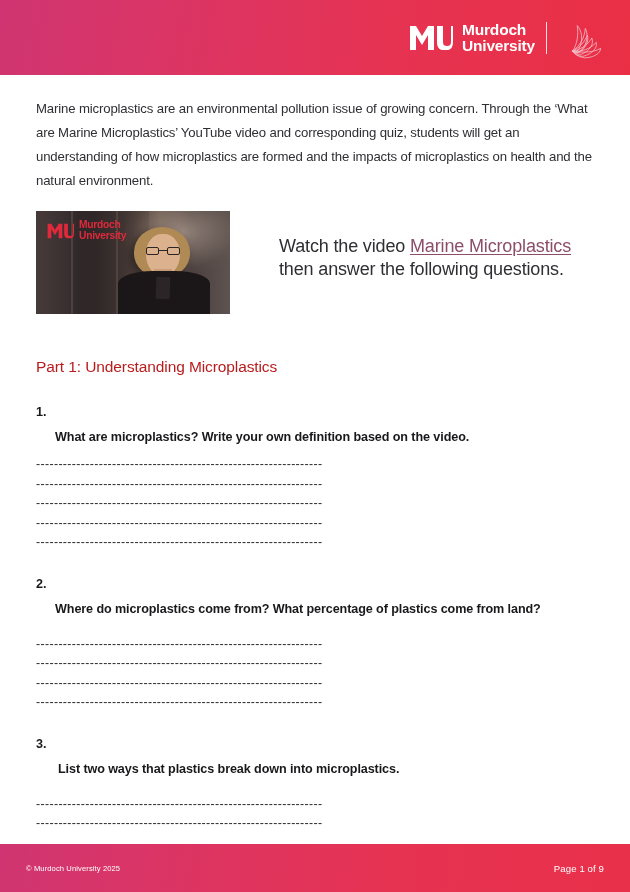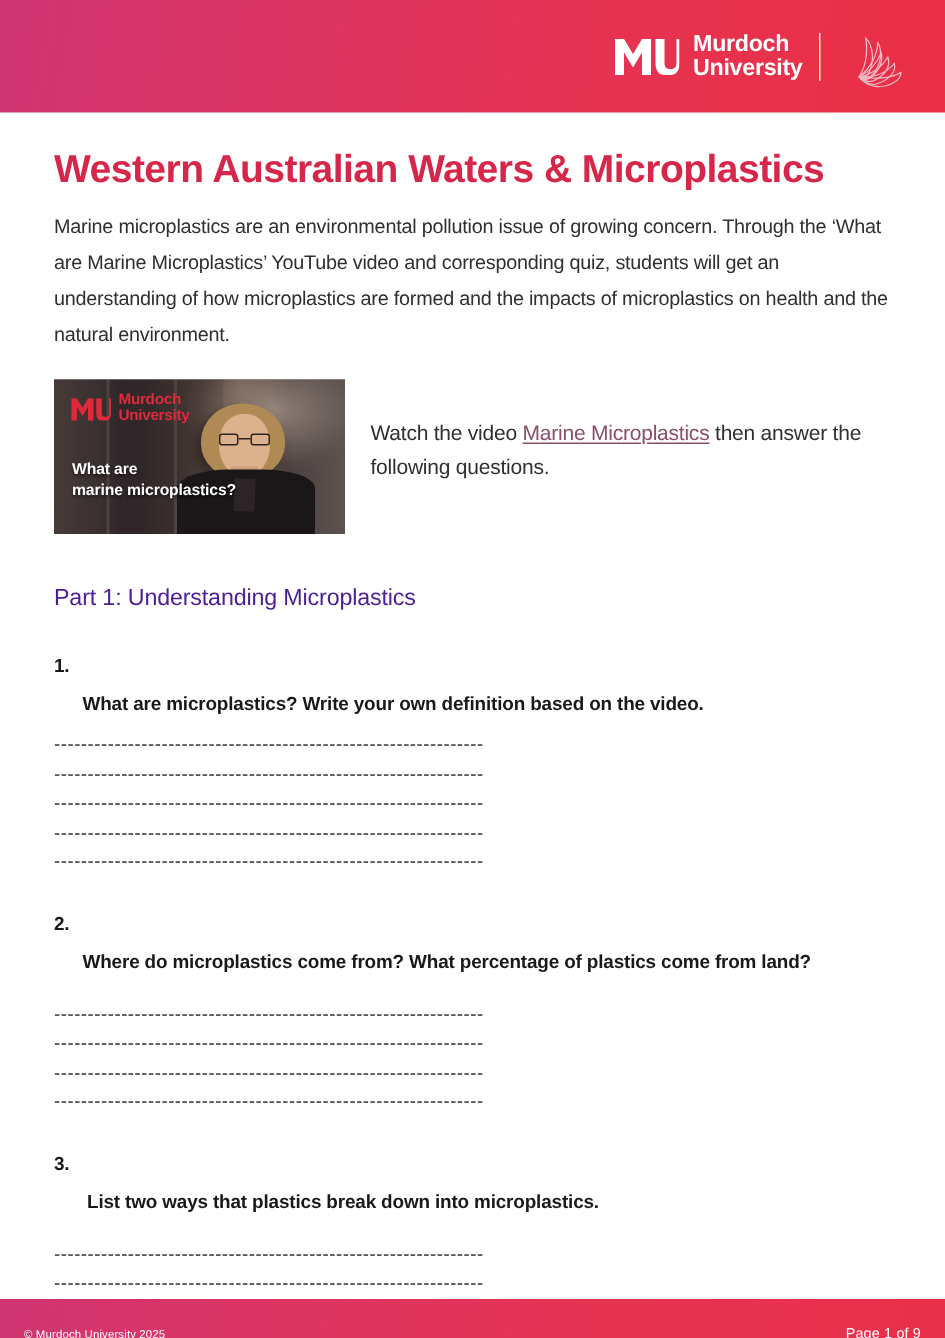"Western Australian Waters &" h1.doc-title { html: <h1>Western Australian Waters &amp; Microplastics</h1> -> none }
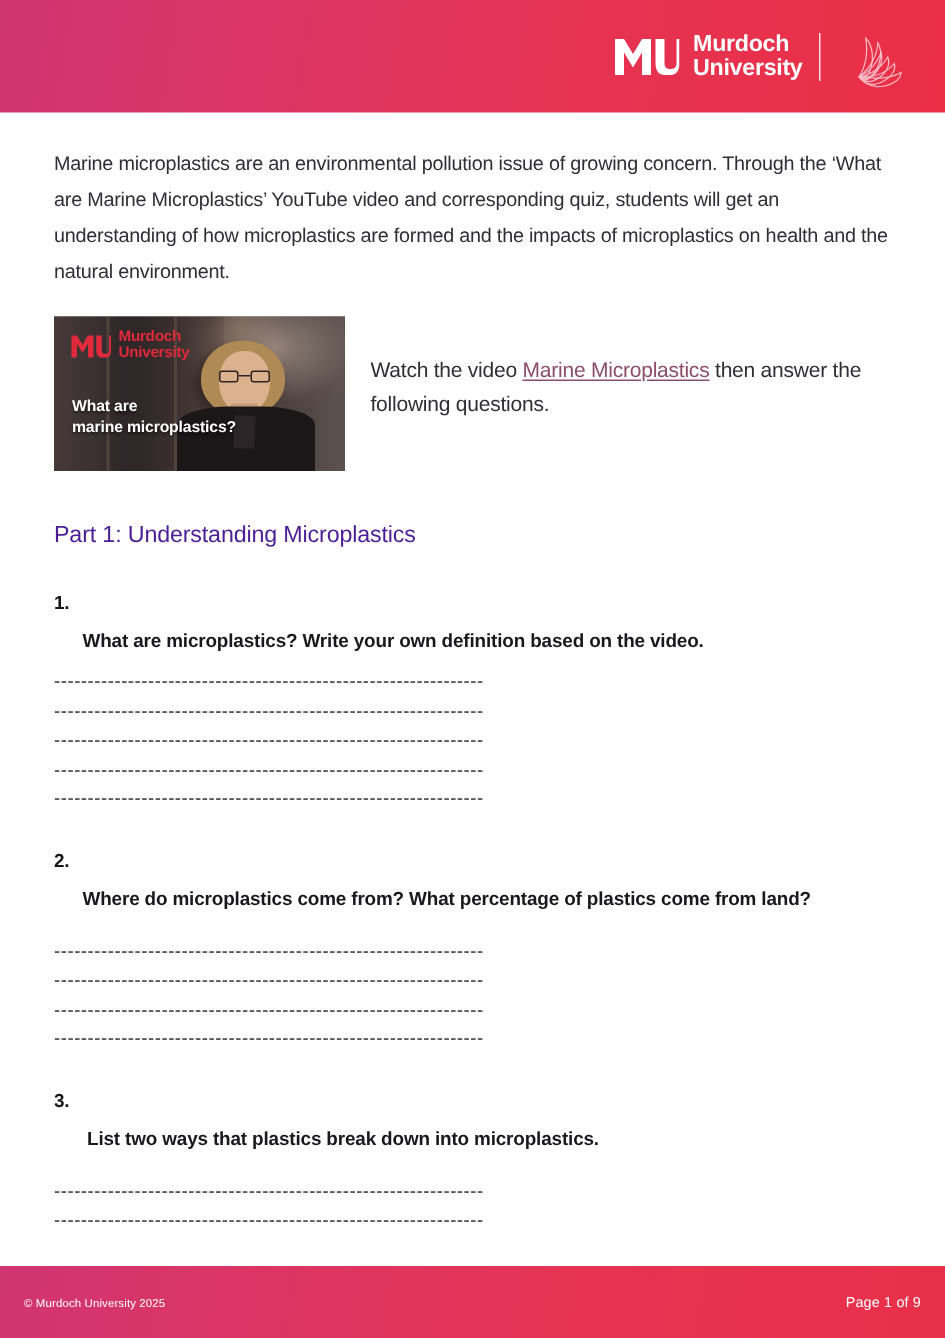"Watch the video Marine Microplastics" .video-text { font-size: 14px -> 18px; padding-left: 17px -> 49px }
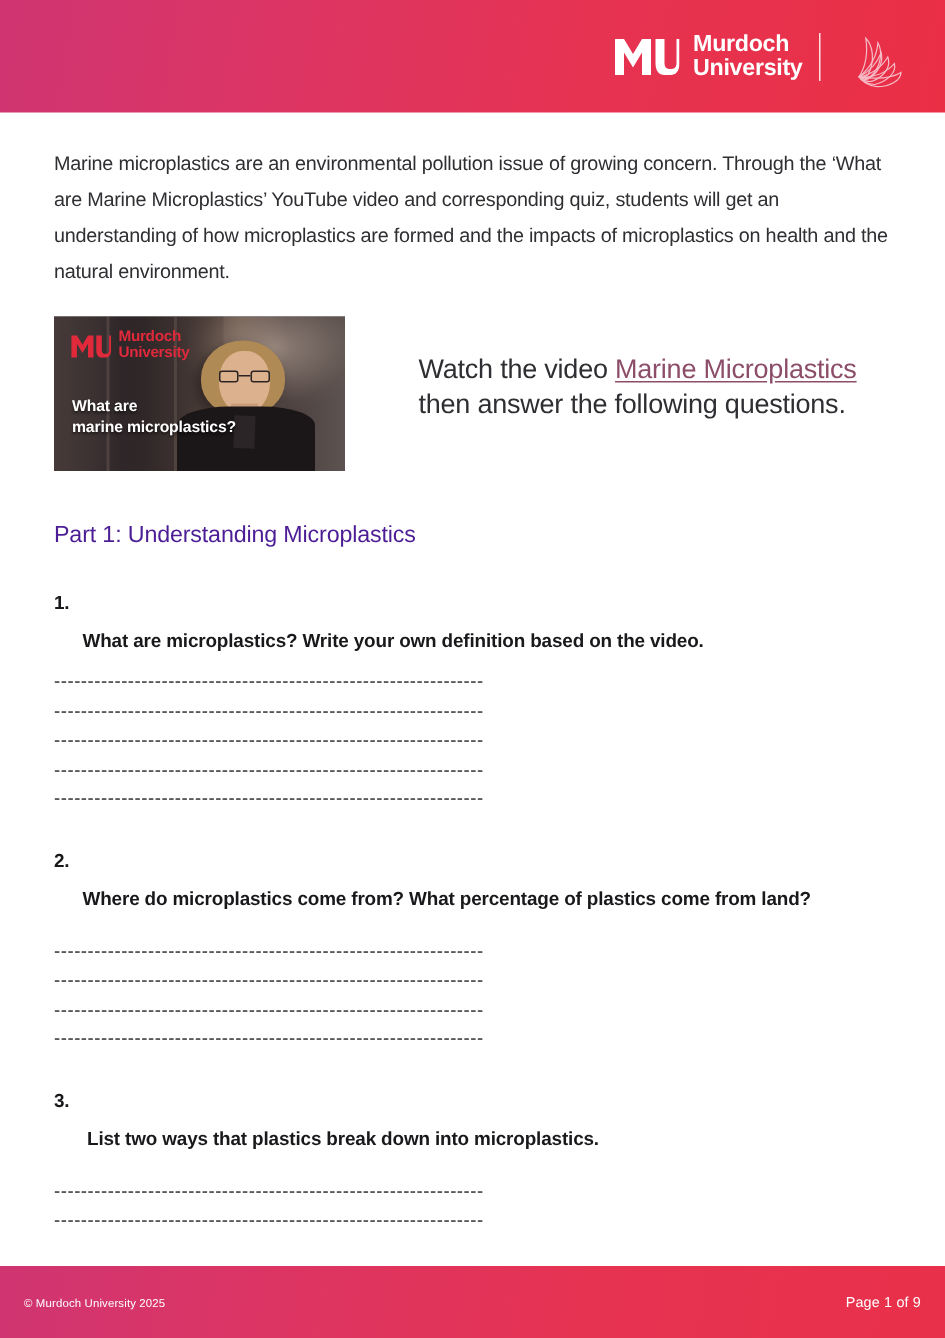"What are" div.thumb-caption { html: <div> <div>What are</div> <div>marine microplastics?</div> </div> -> none }
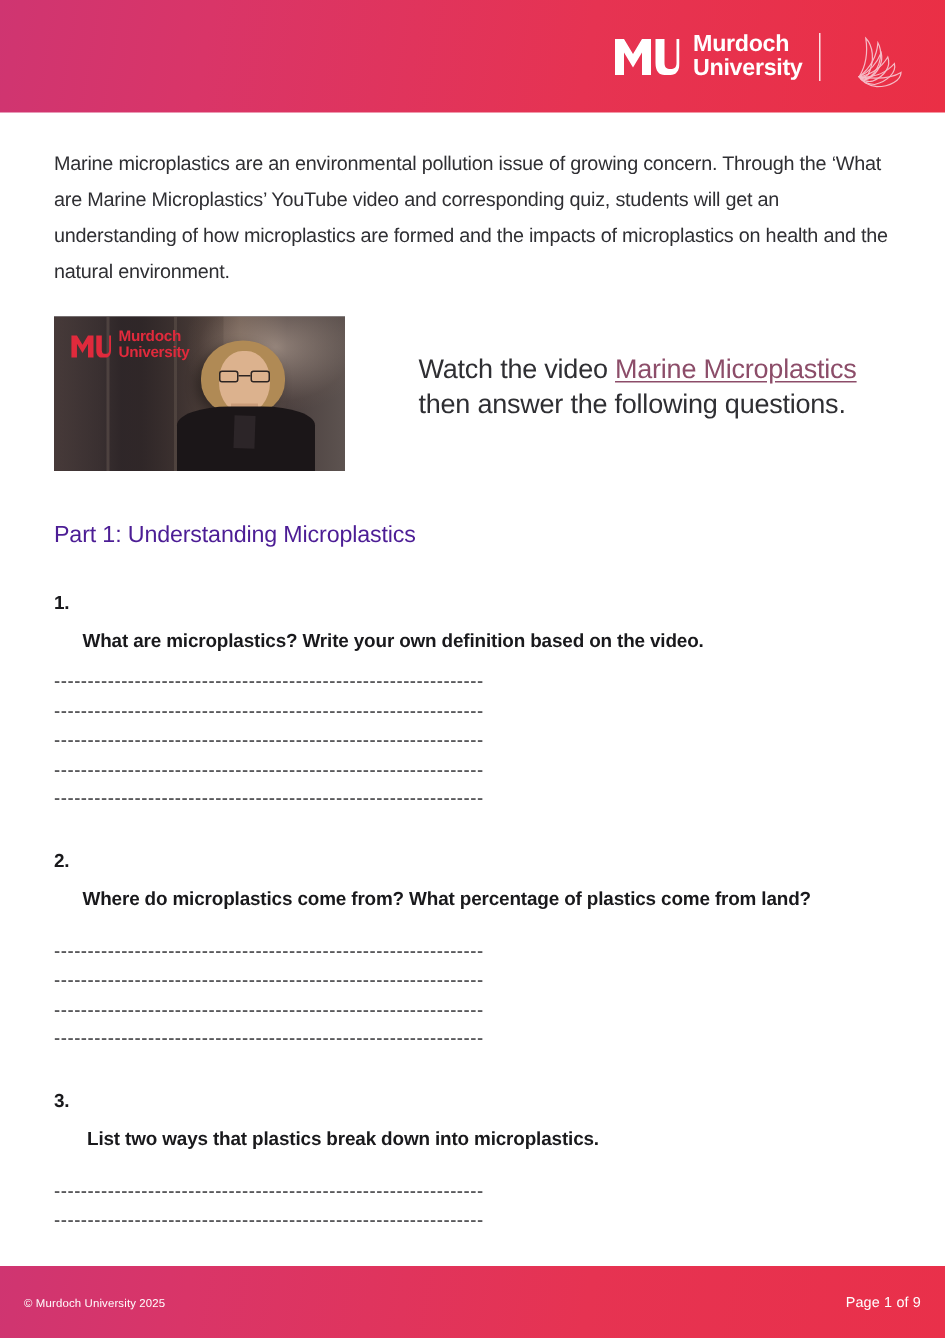"Part 1: Understanding Microplastics" .part-heading { color: #4c1d95 -> #b91c1c; margin-top: 33px -> 43px }
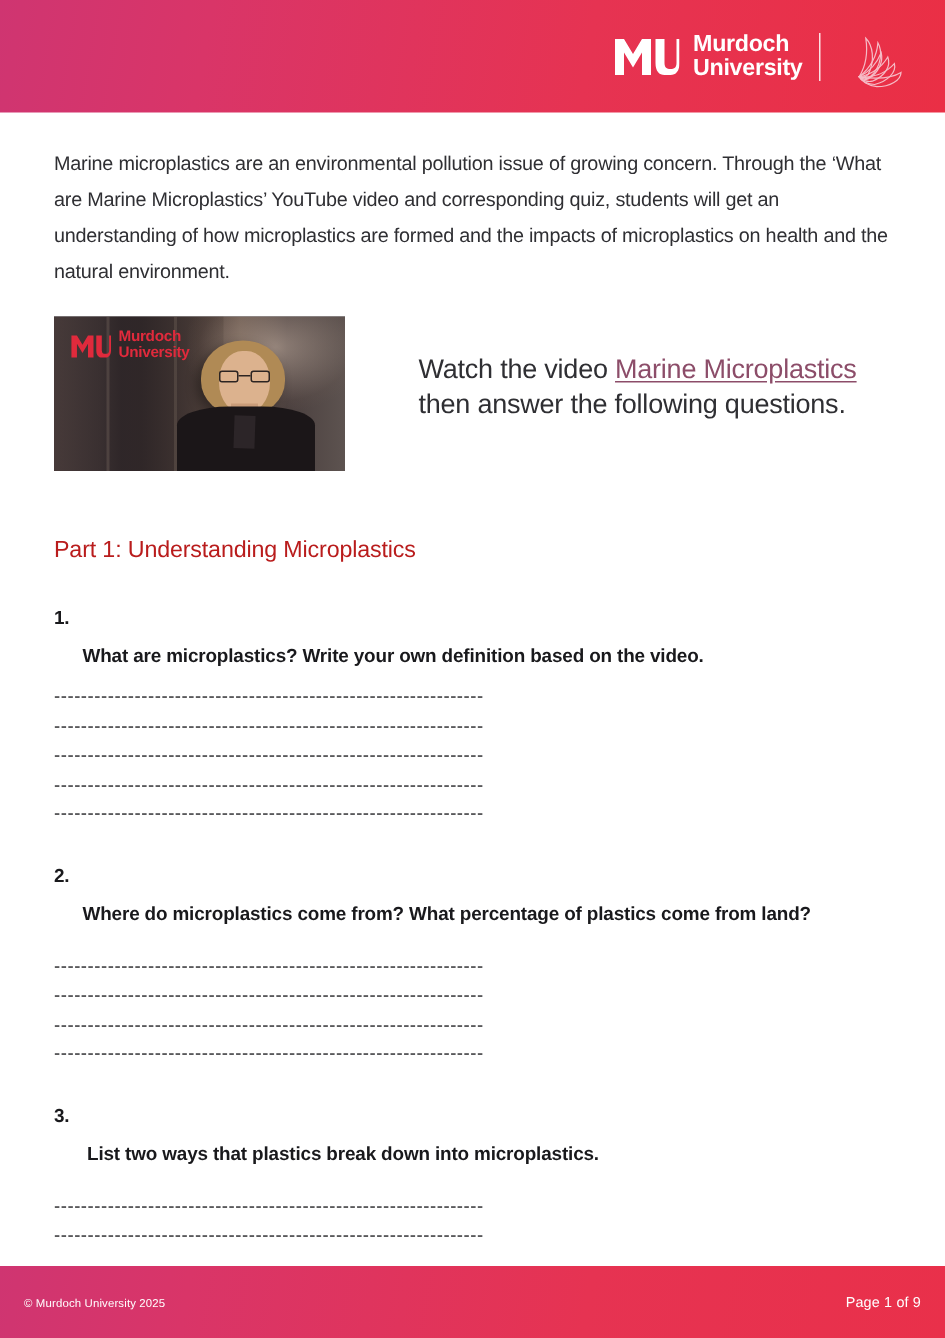"© Murdoch University 2025" .footer-band { padding: 0 16px -> 0 26px }
